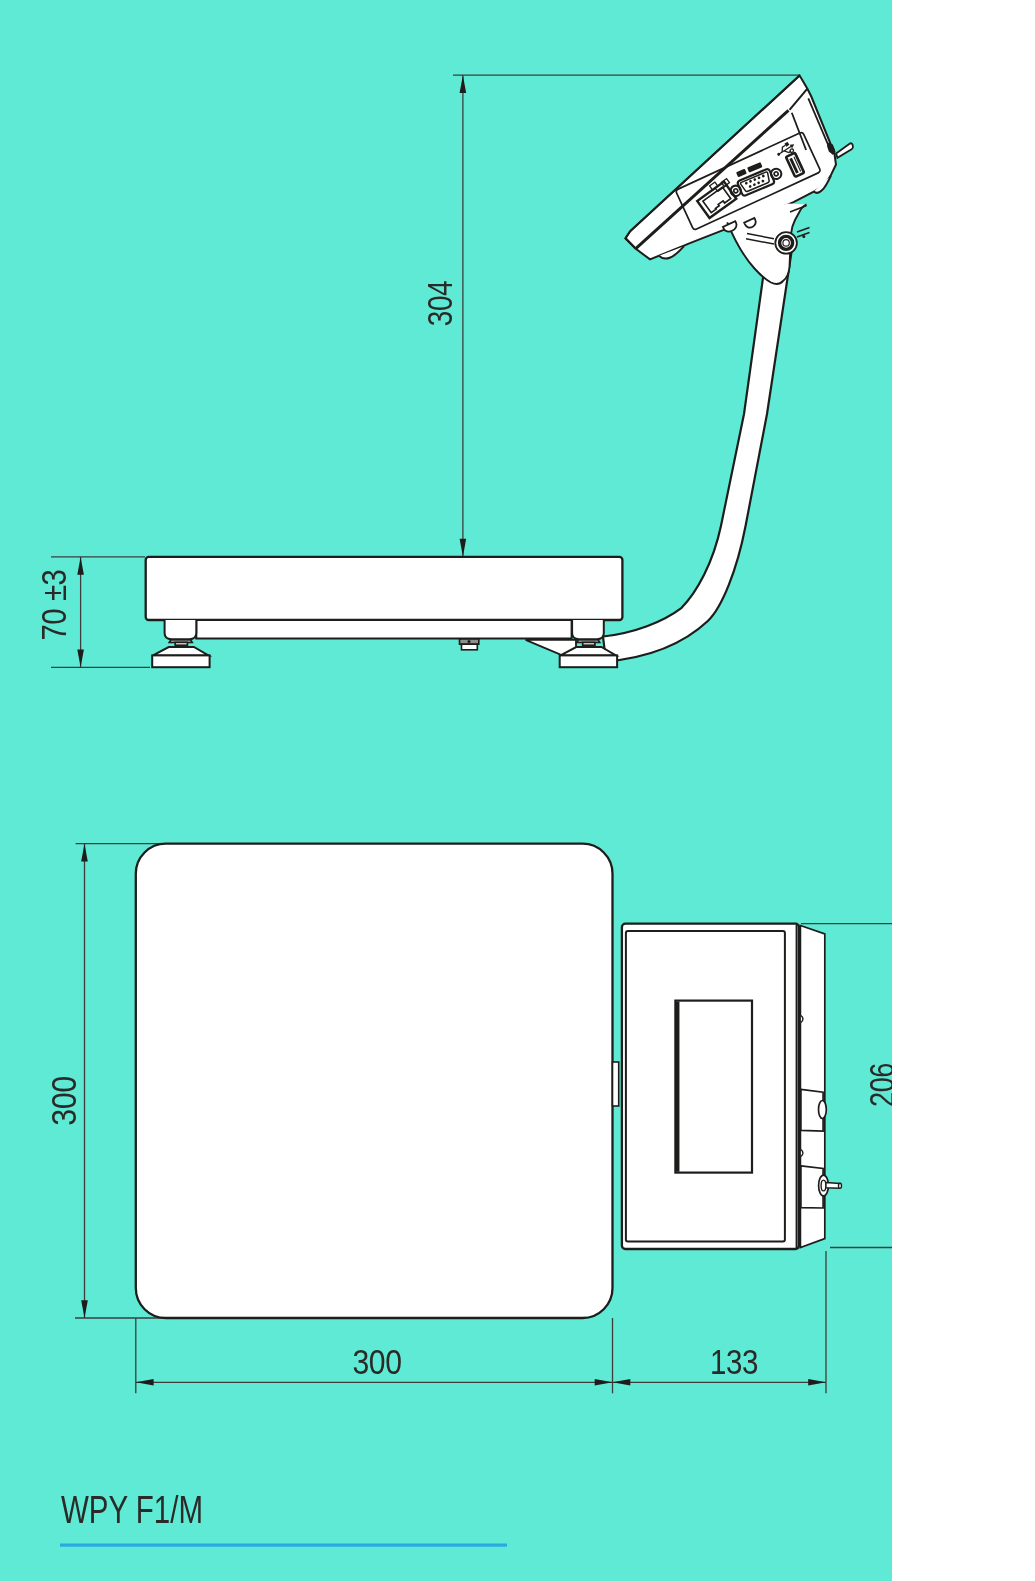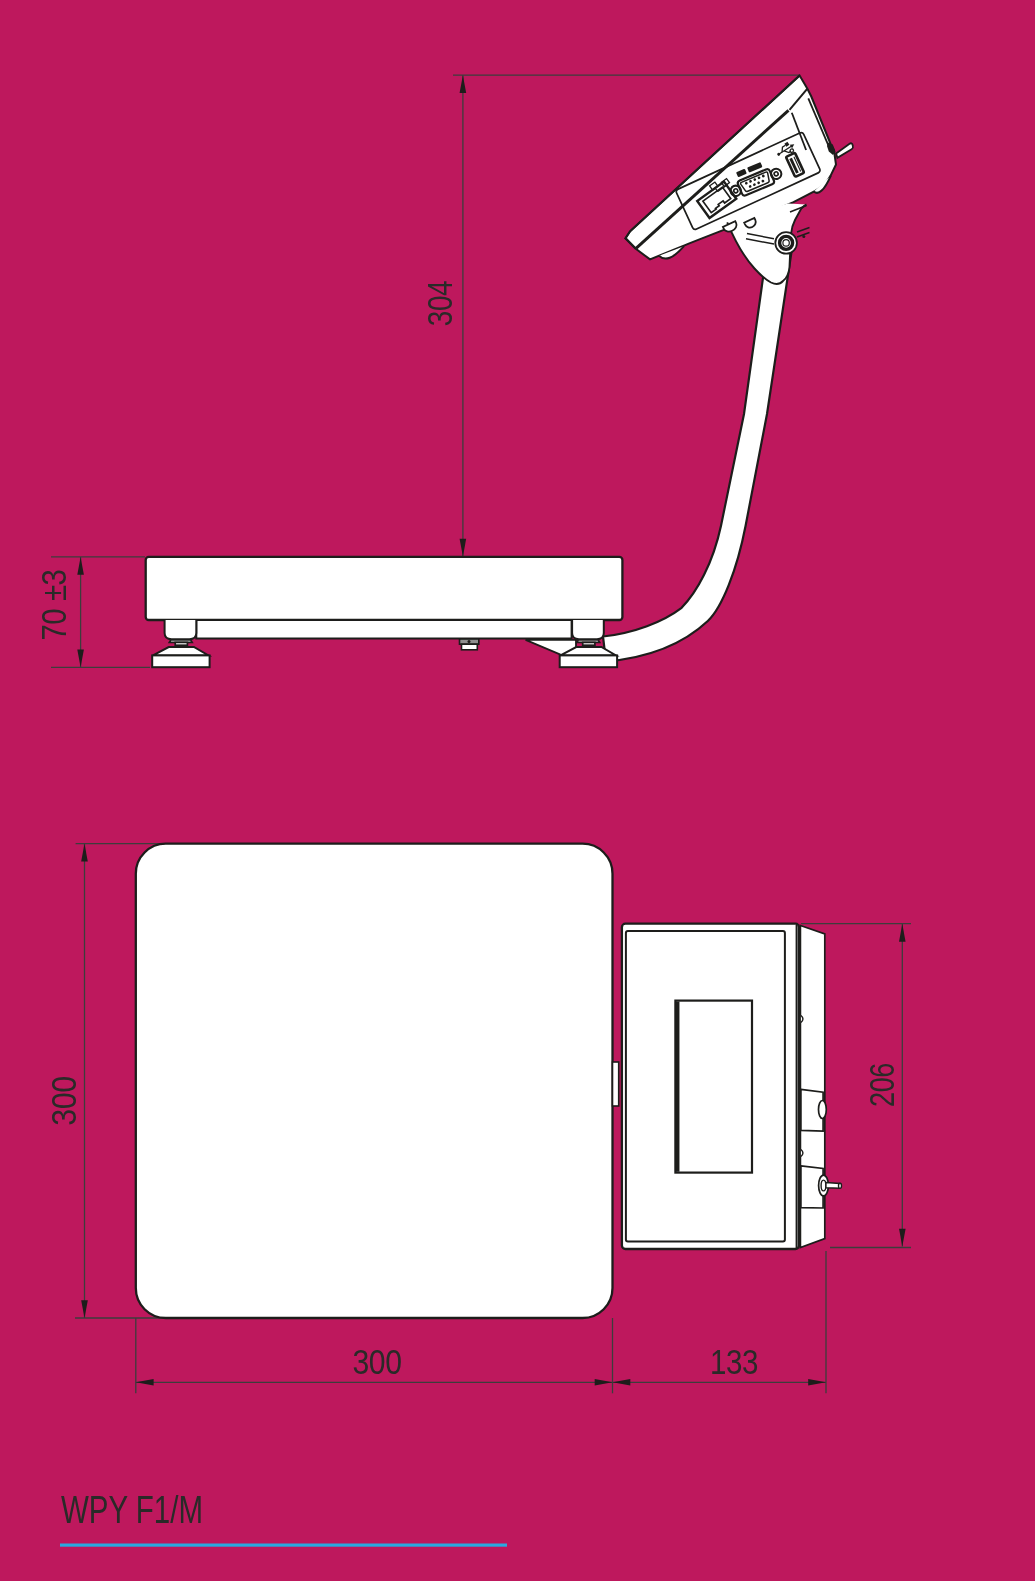"300" #page { background: #be185d -> #5eead4; width: 1035px -> 892px }
